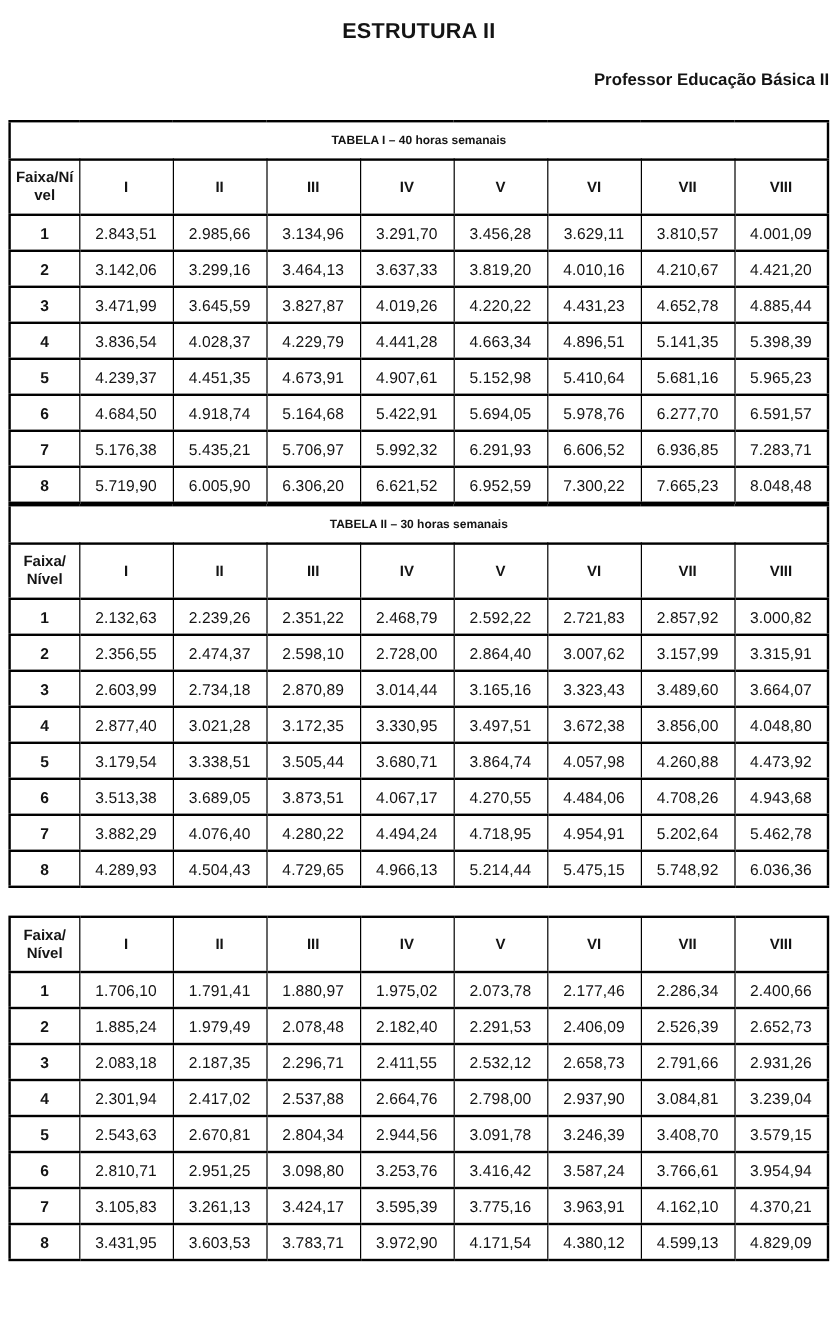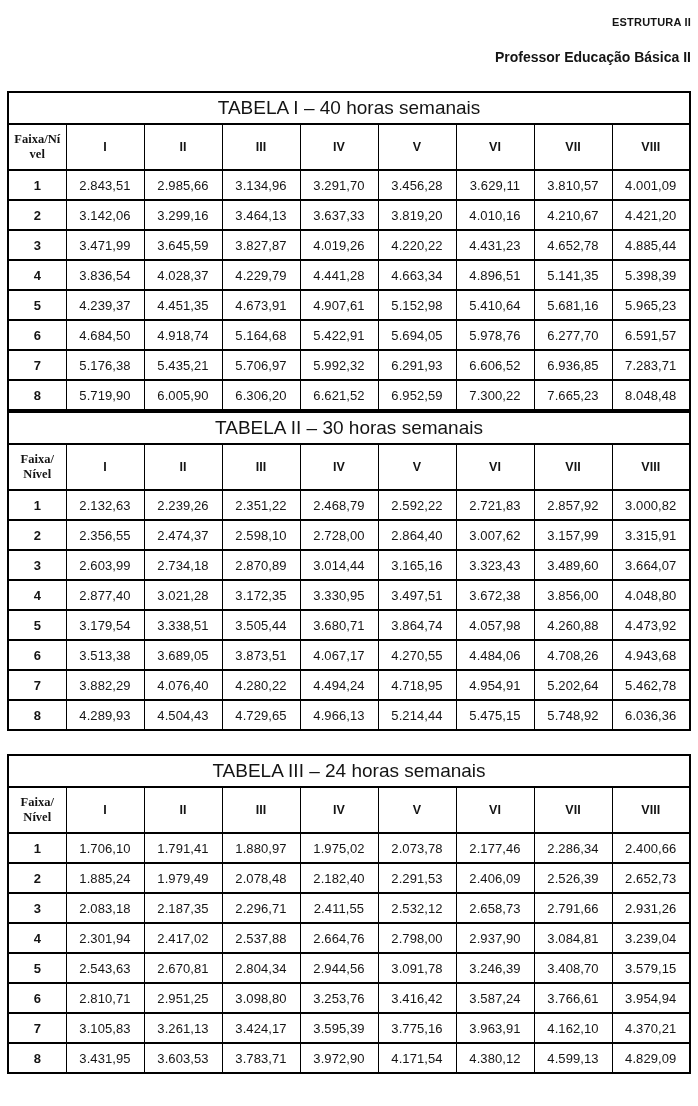"ESTRUTURA II" .doc-title { font-size: 11px -> 18px; text-align: right -> center }
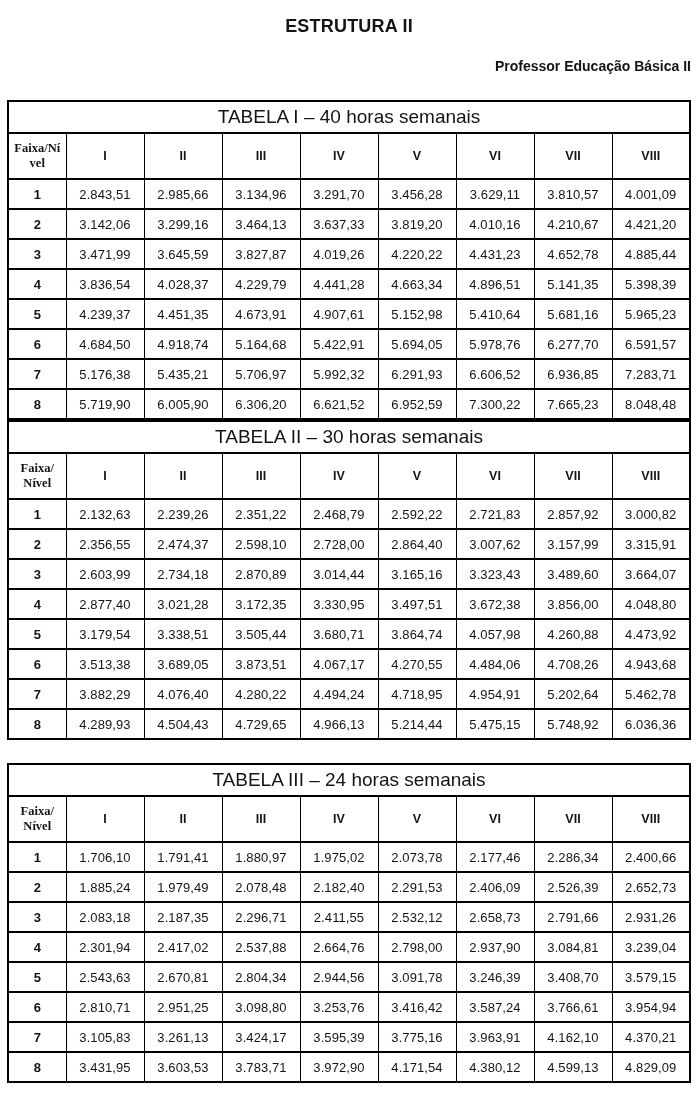"TABELA I – 40 horas" .table-title { font-size: 19px -> 10px; font-weight: normal -> bold }
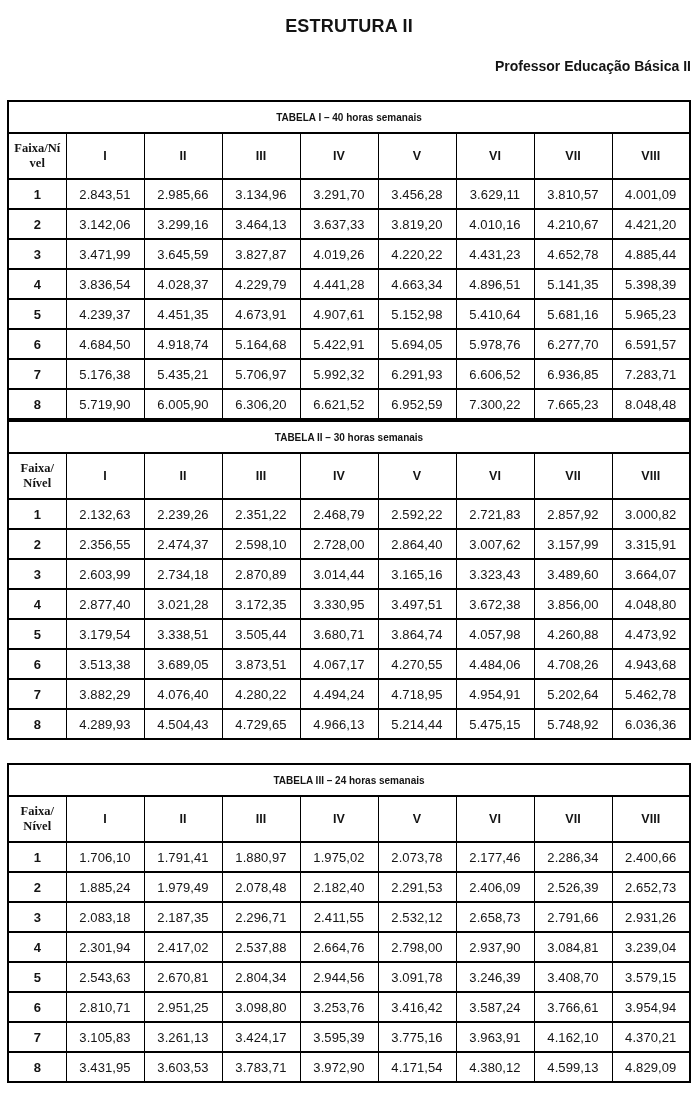"Faixa/Ní" .head-cell .hline { font-family: Liberation Serif, serif -> none }
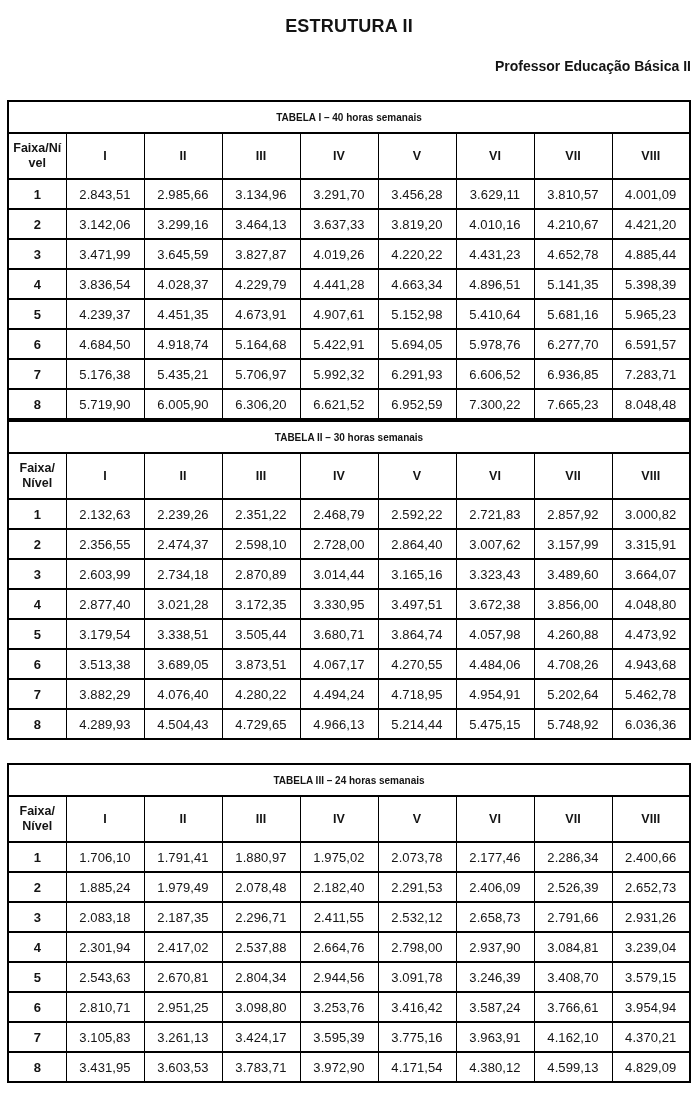"TABELA III – 24 horas" tr { html: <tr> <td>TABELA III – 24 horas semanais</td> </tr> -> none }
